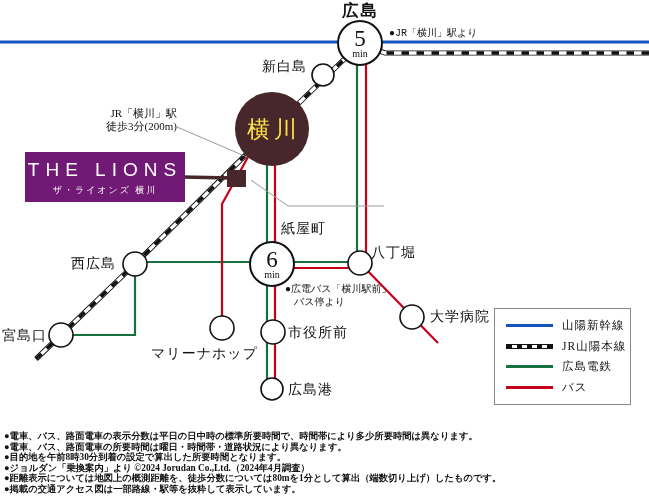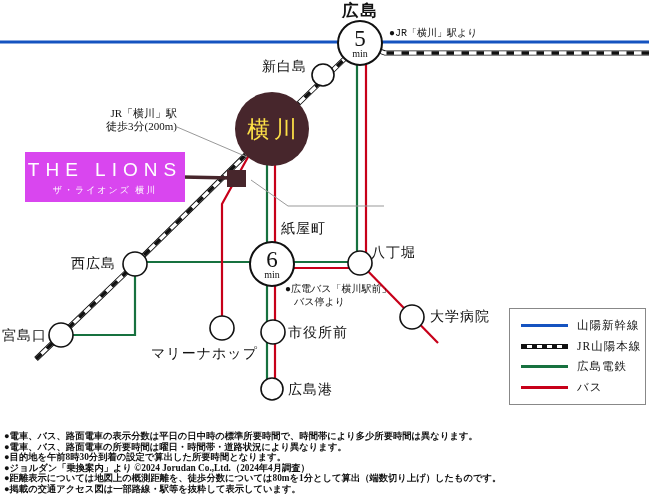"THE LIONS" #lions-box { background: #d946ef -> #701a75 }
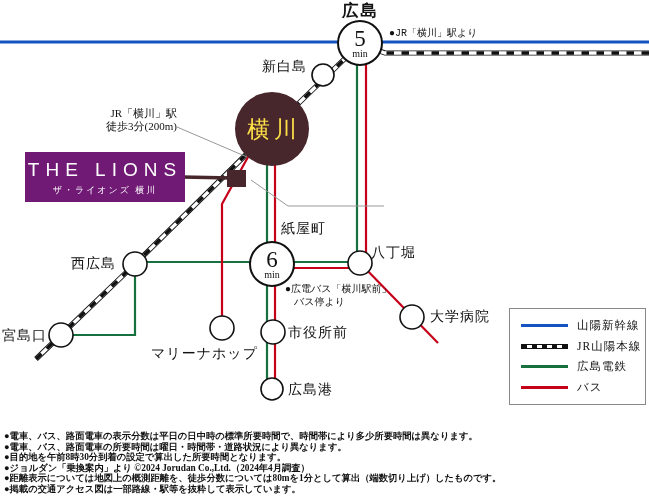"山陽新幹線" #legend { left: 509px -> 494px }
